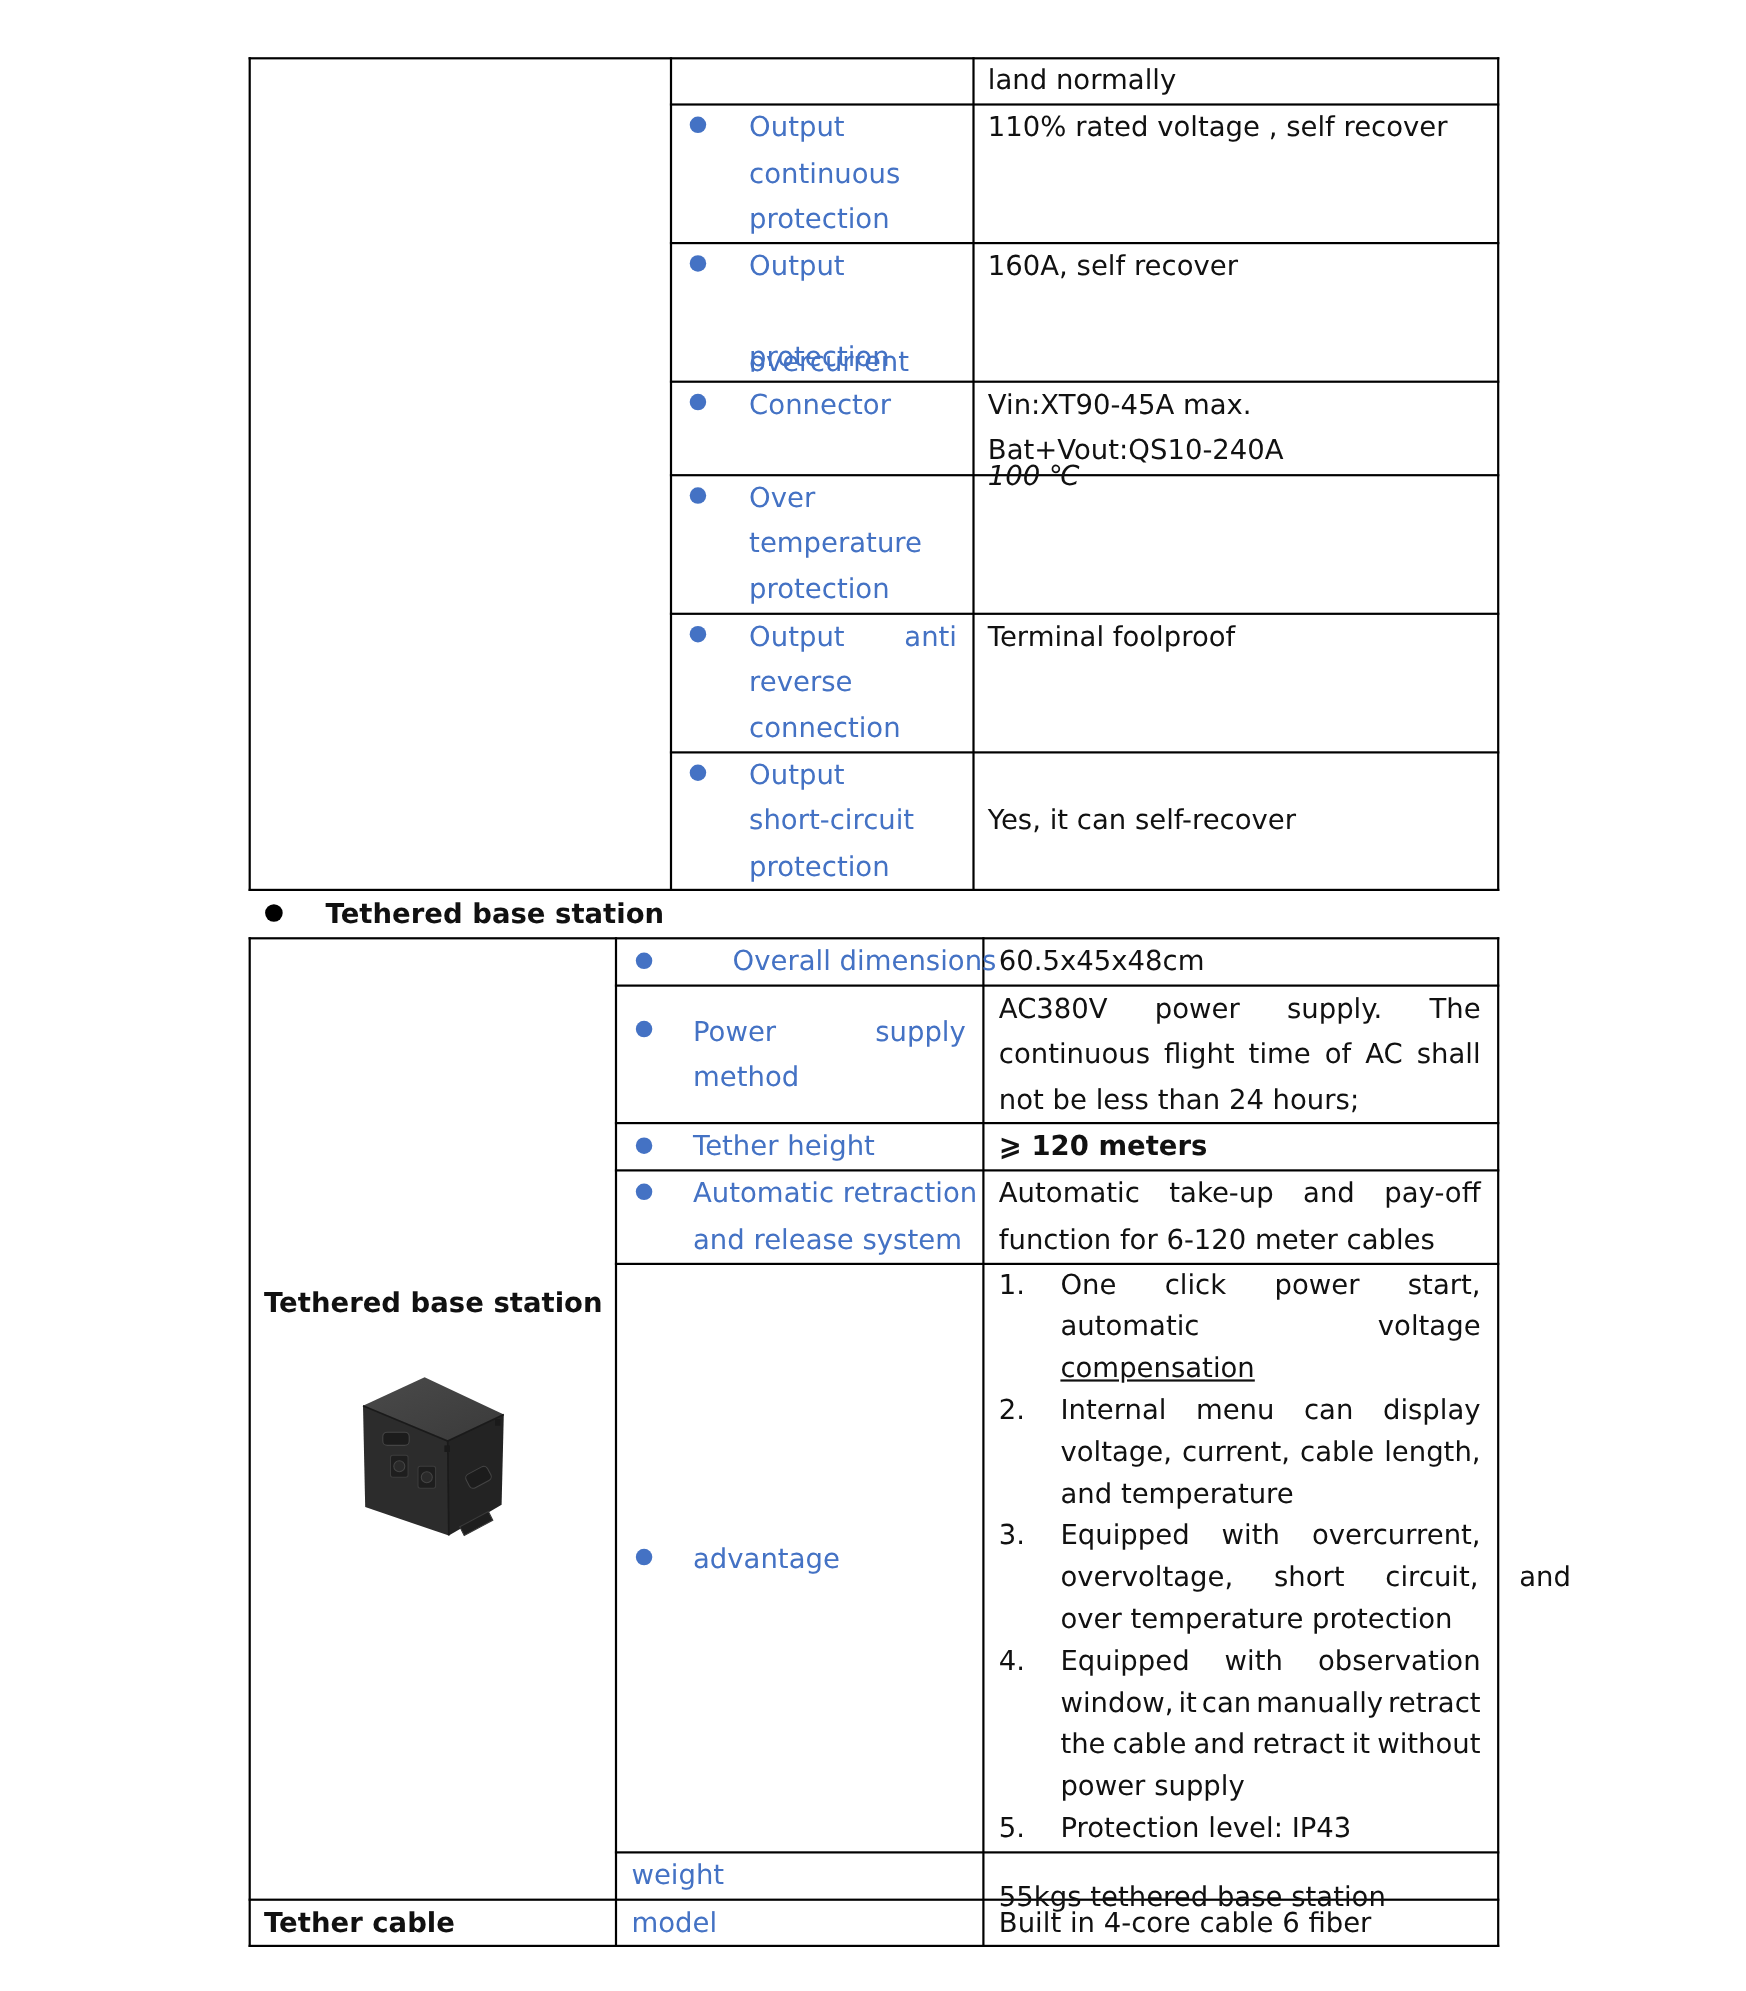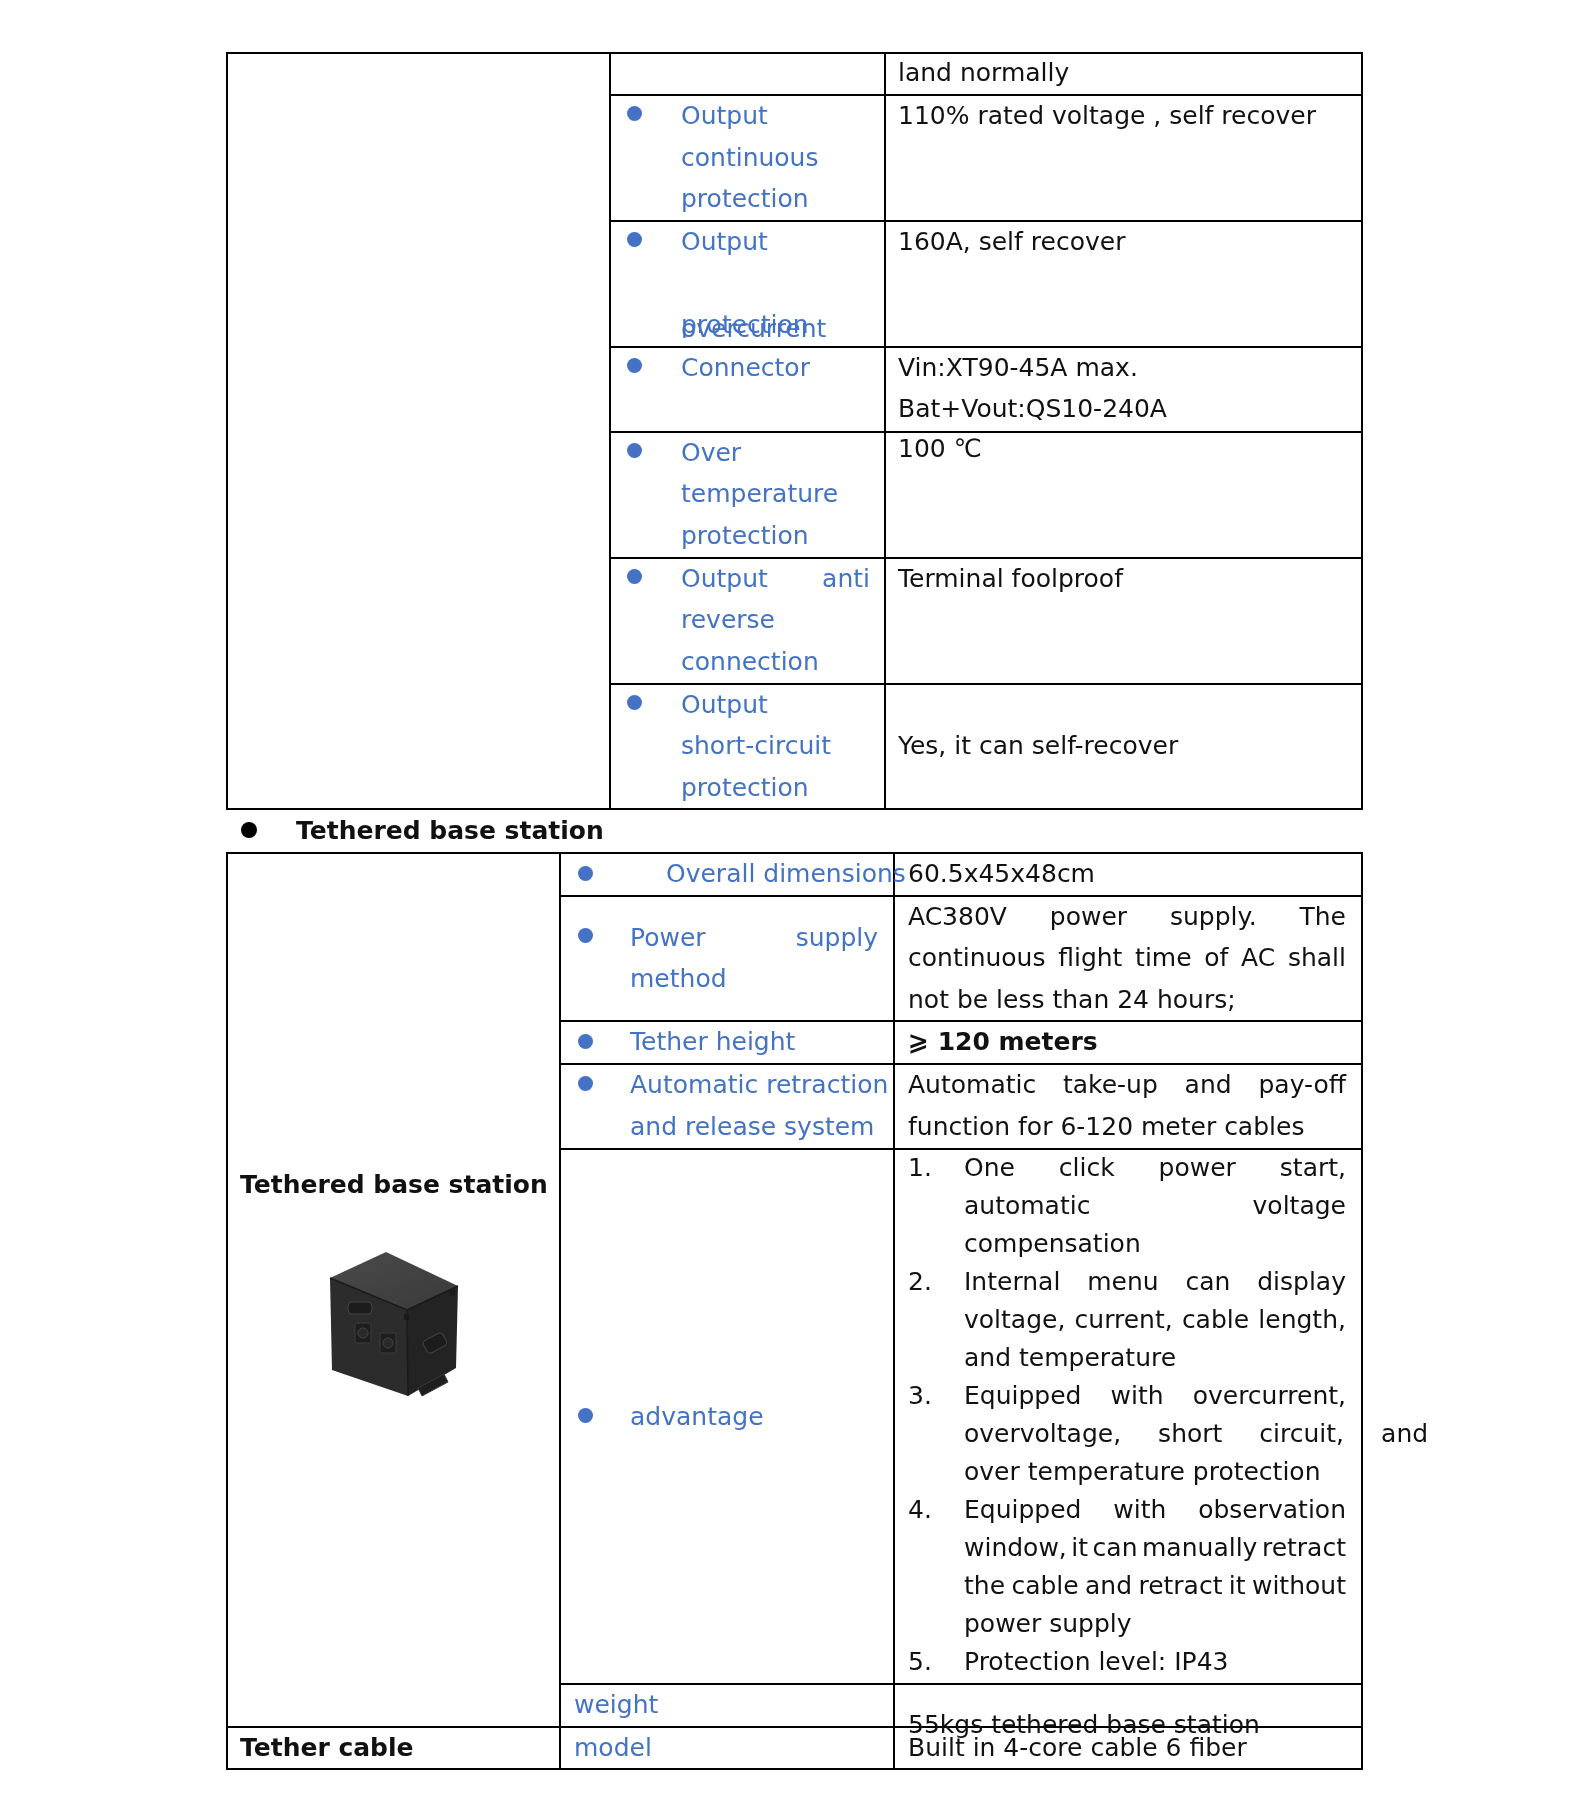"100 ℃" div.t { font-style: none -> italic; top: 428px -> 412px }
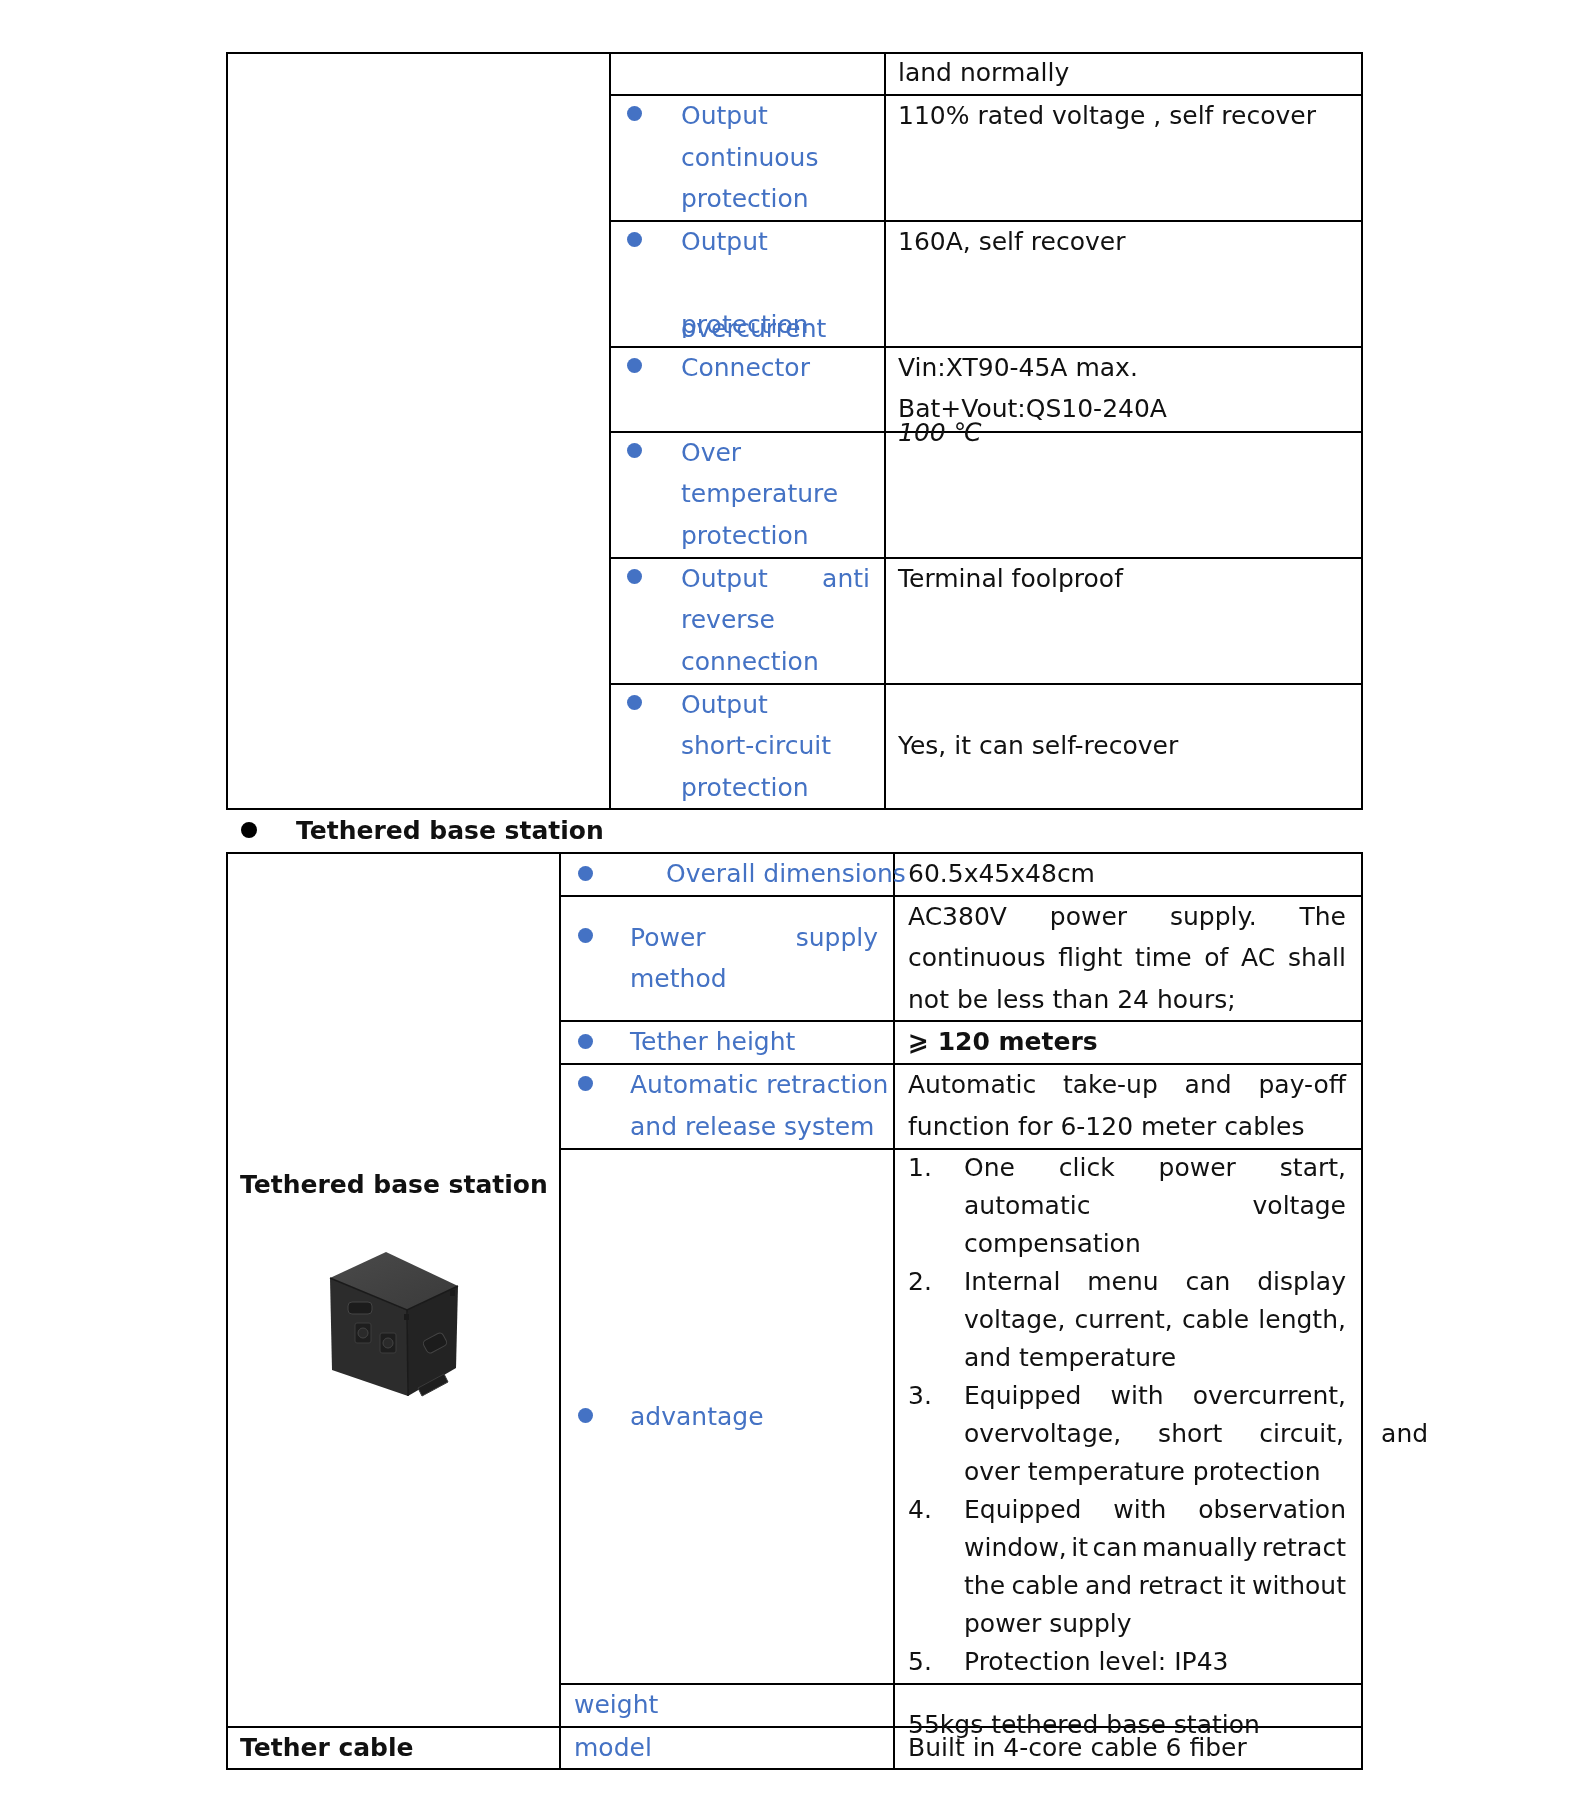"compensation" div.t { text-decoration: none -> underline }
